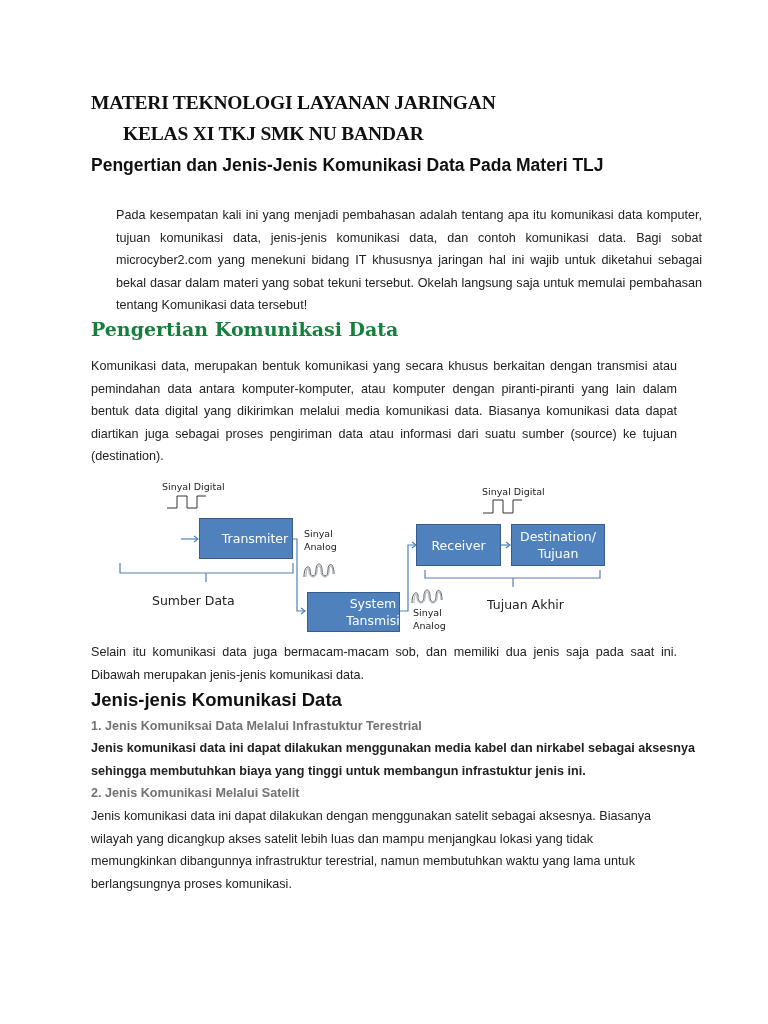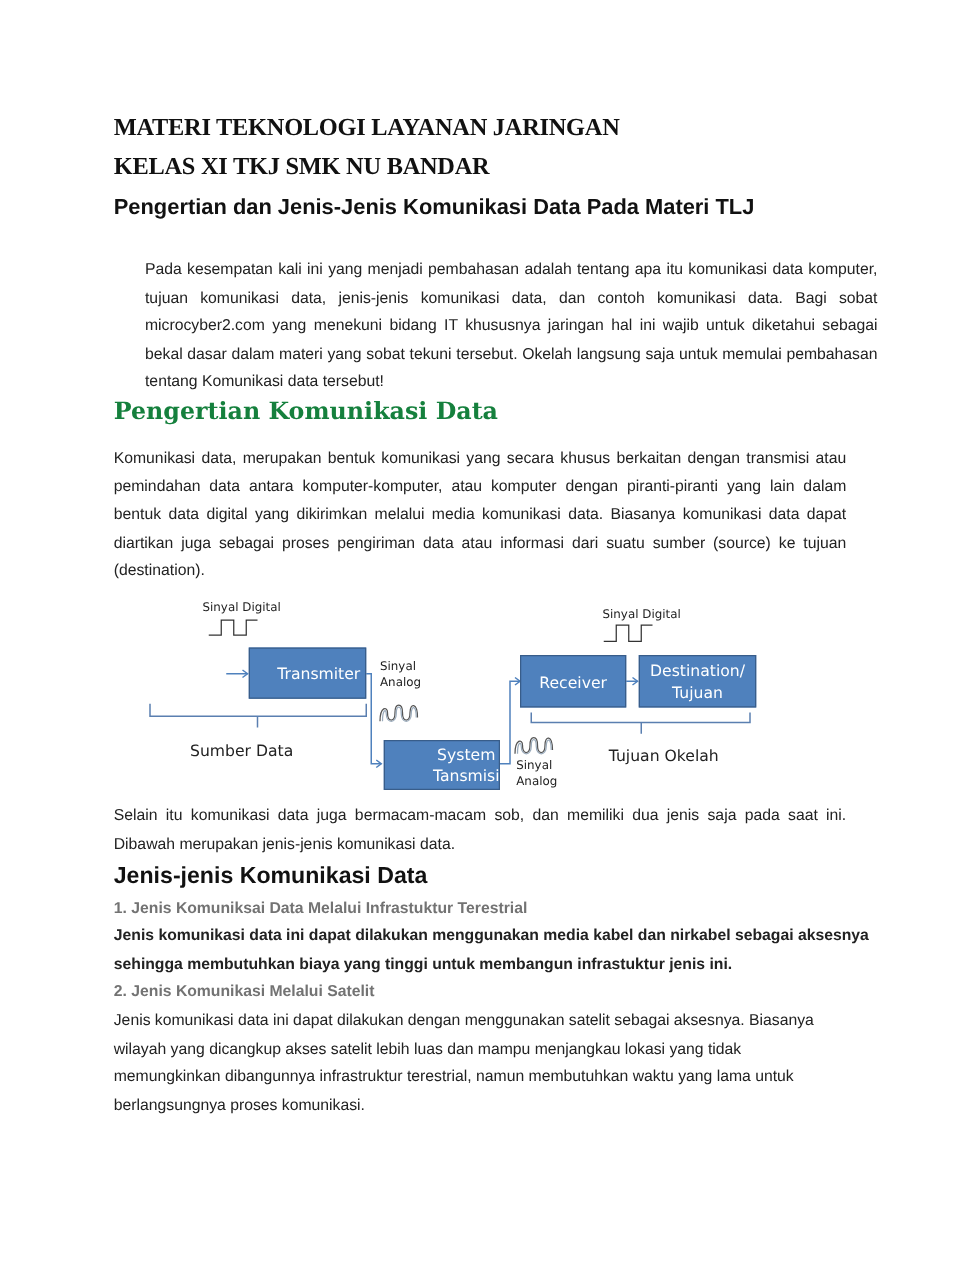"KELAS XI TKJ SMK NU" div.serif-title { margin-left: none -> 32px }
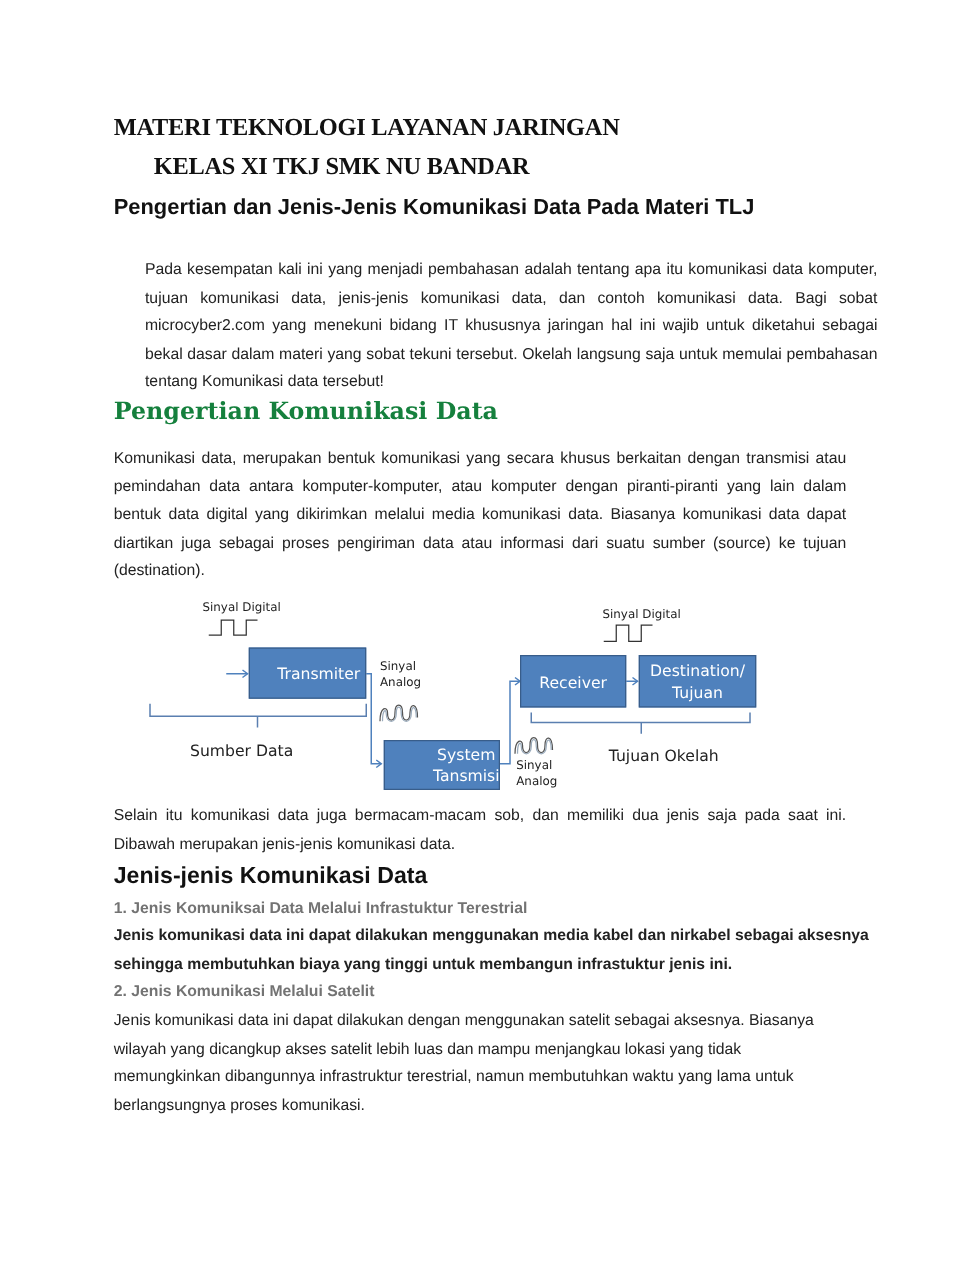"Tujuan Okelah" div.dlabel { text: Okelah -> Akhir }
